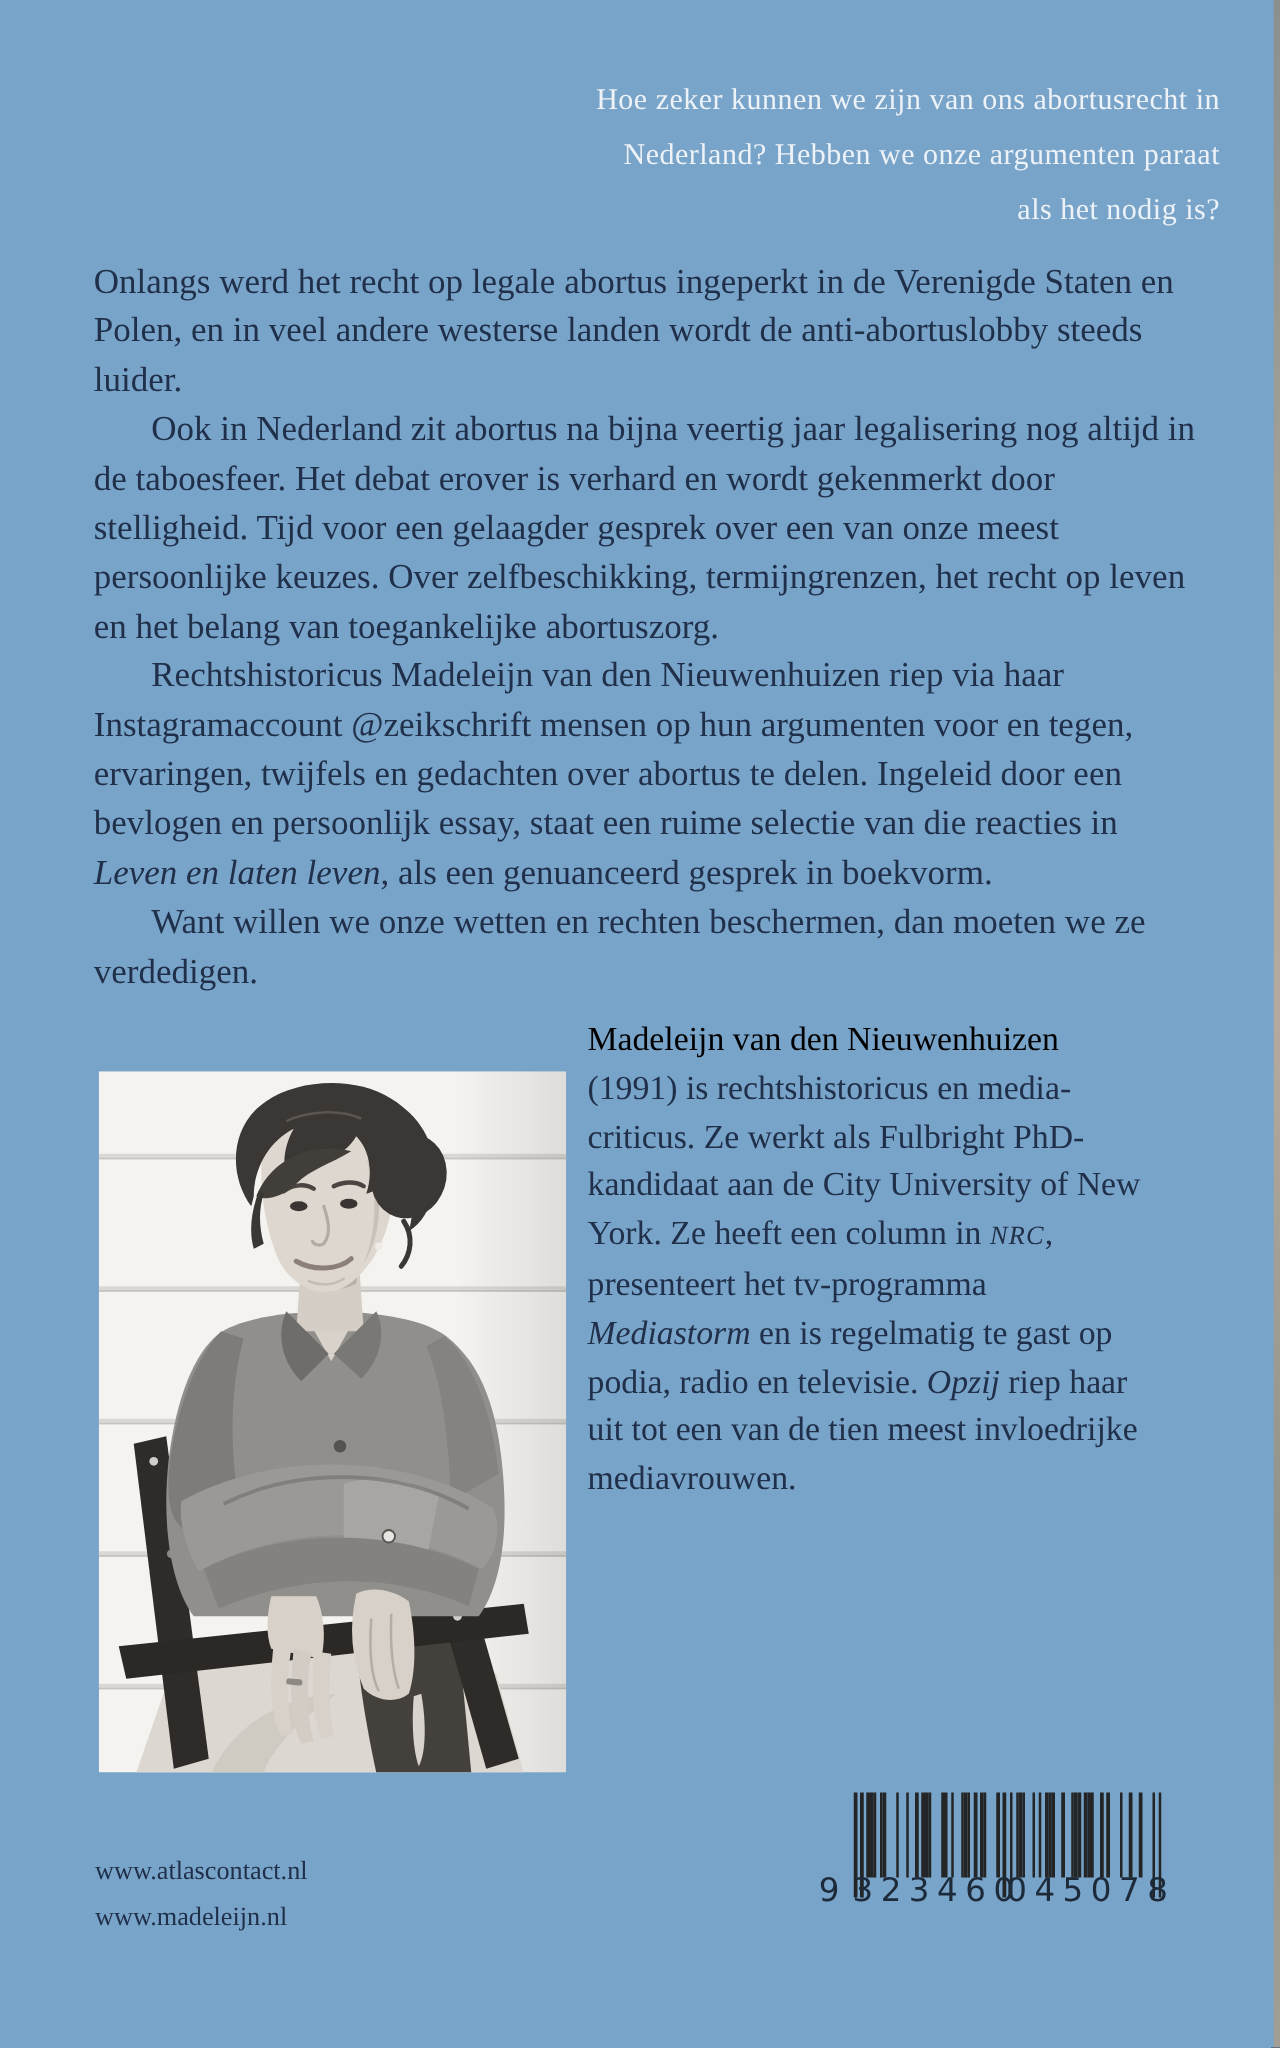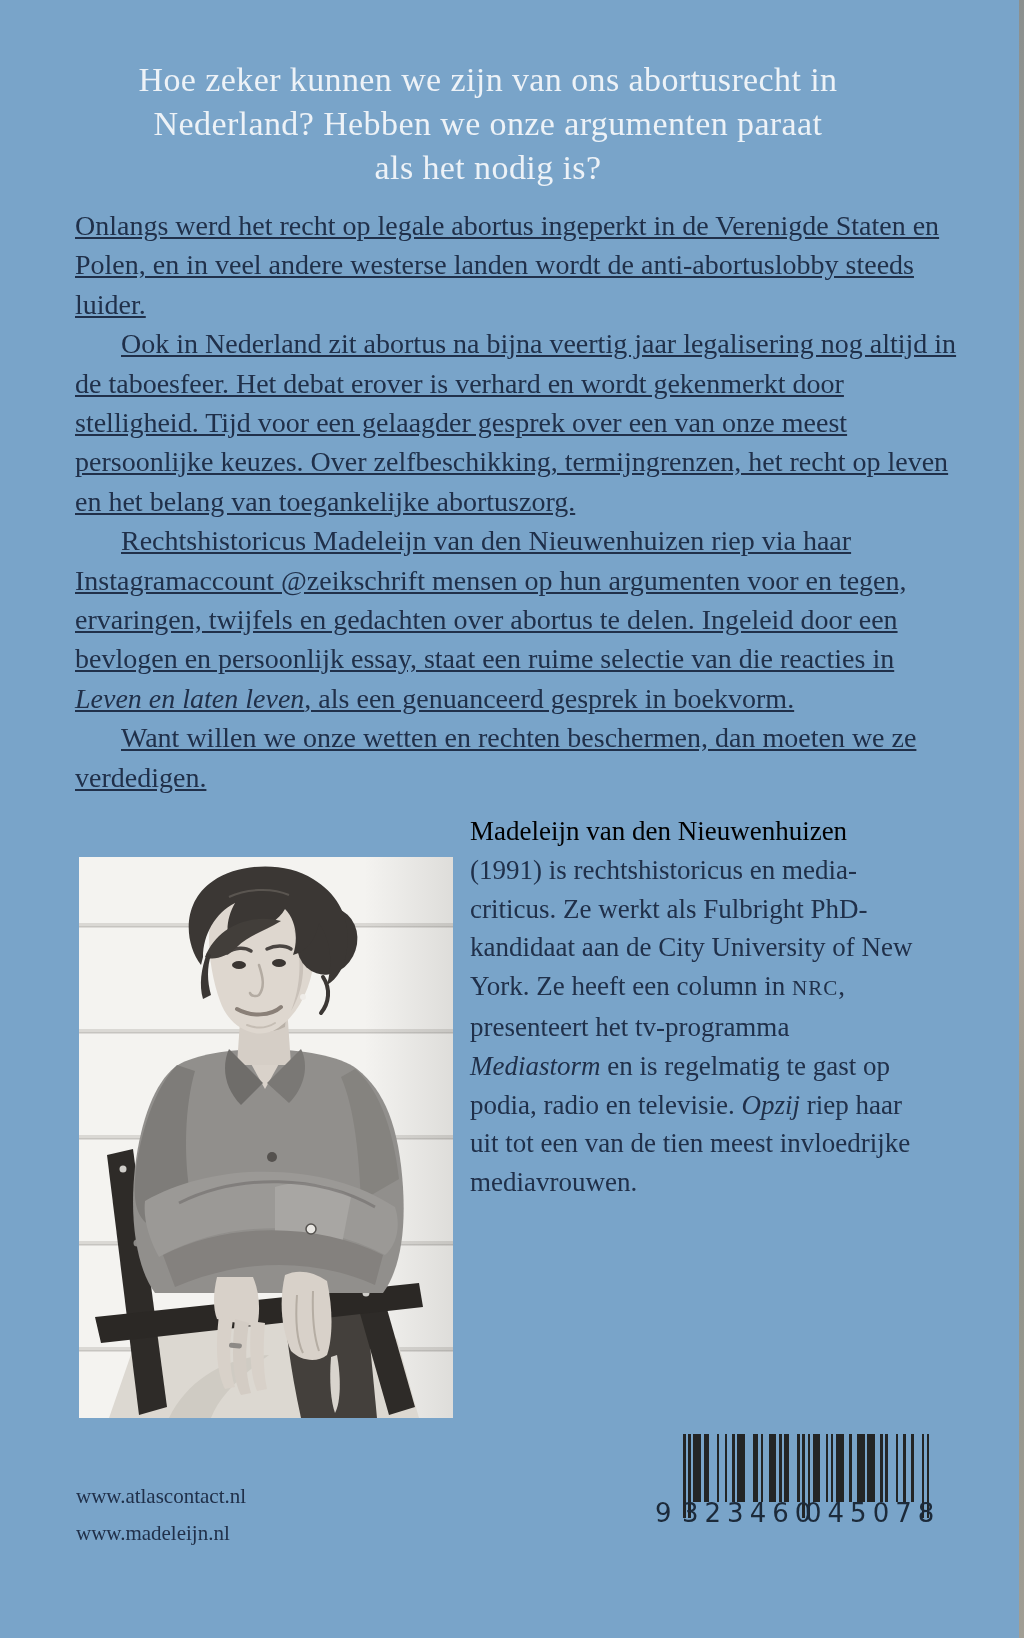"Hoe zeker kunnen we zijn" .header-question { font-size: 34px -> 24px; text-align: center -> right }
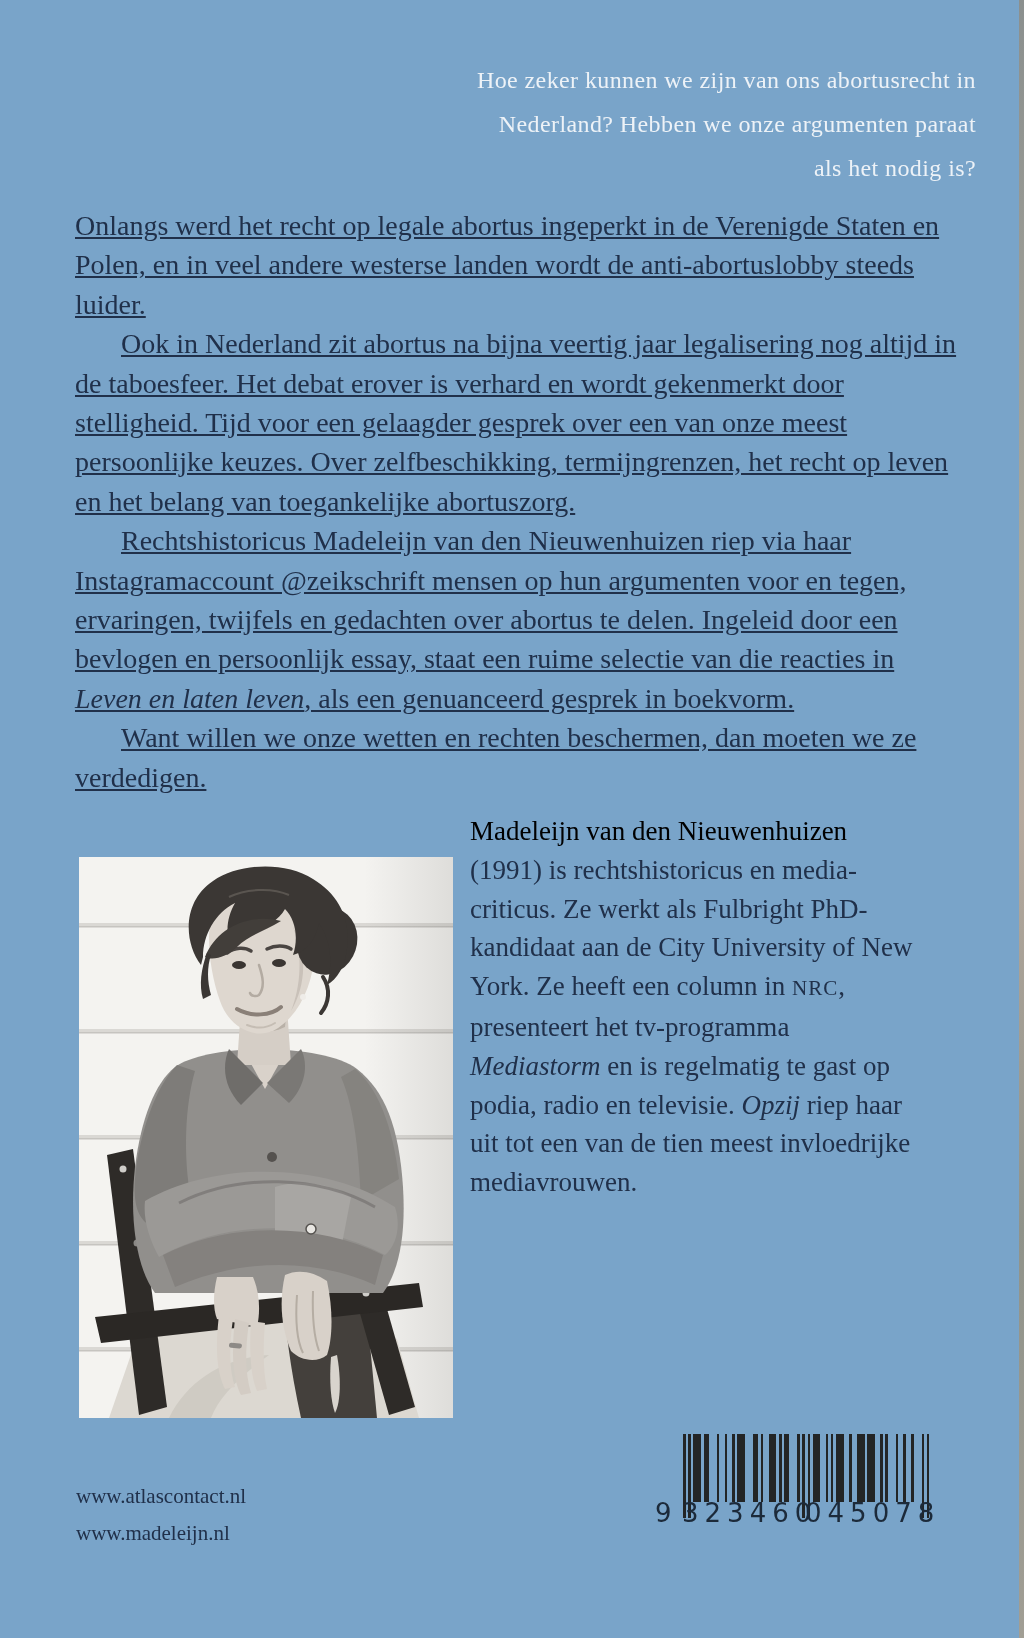"Onlangs werd het recht op" .blurb { text-decoration: underline -> none }
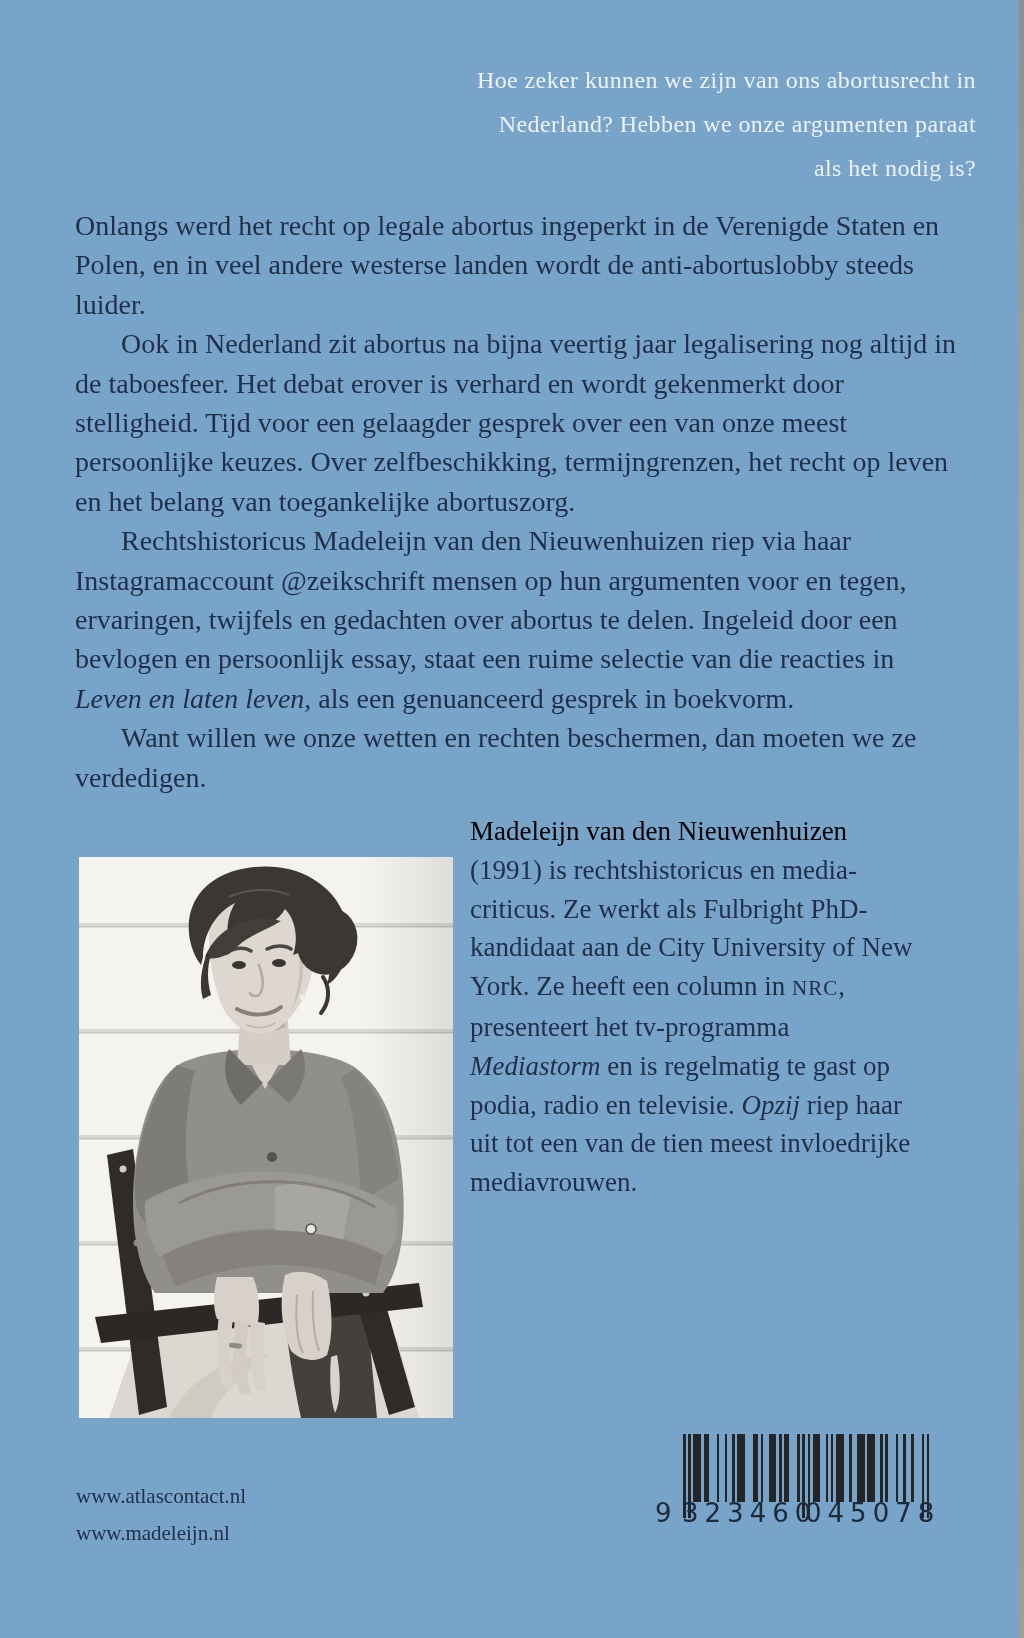"NRC" .nrc { font-style: none -> italic }
